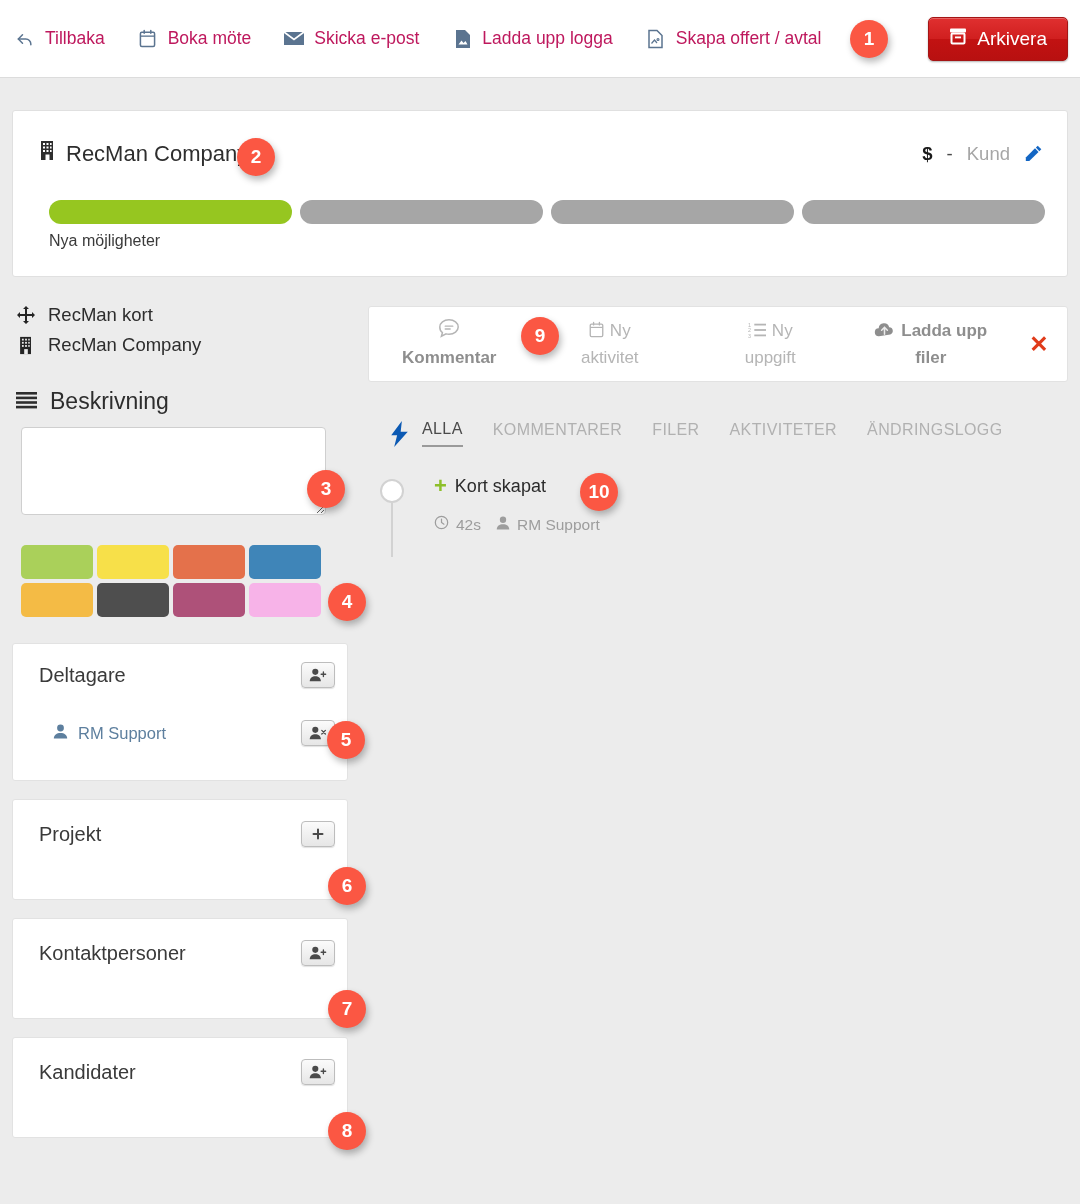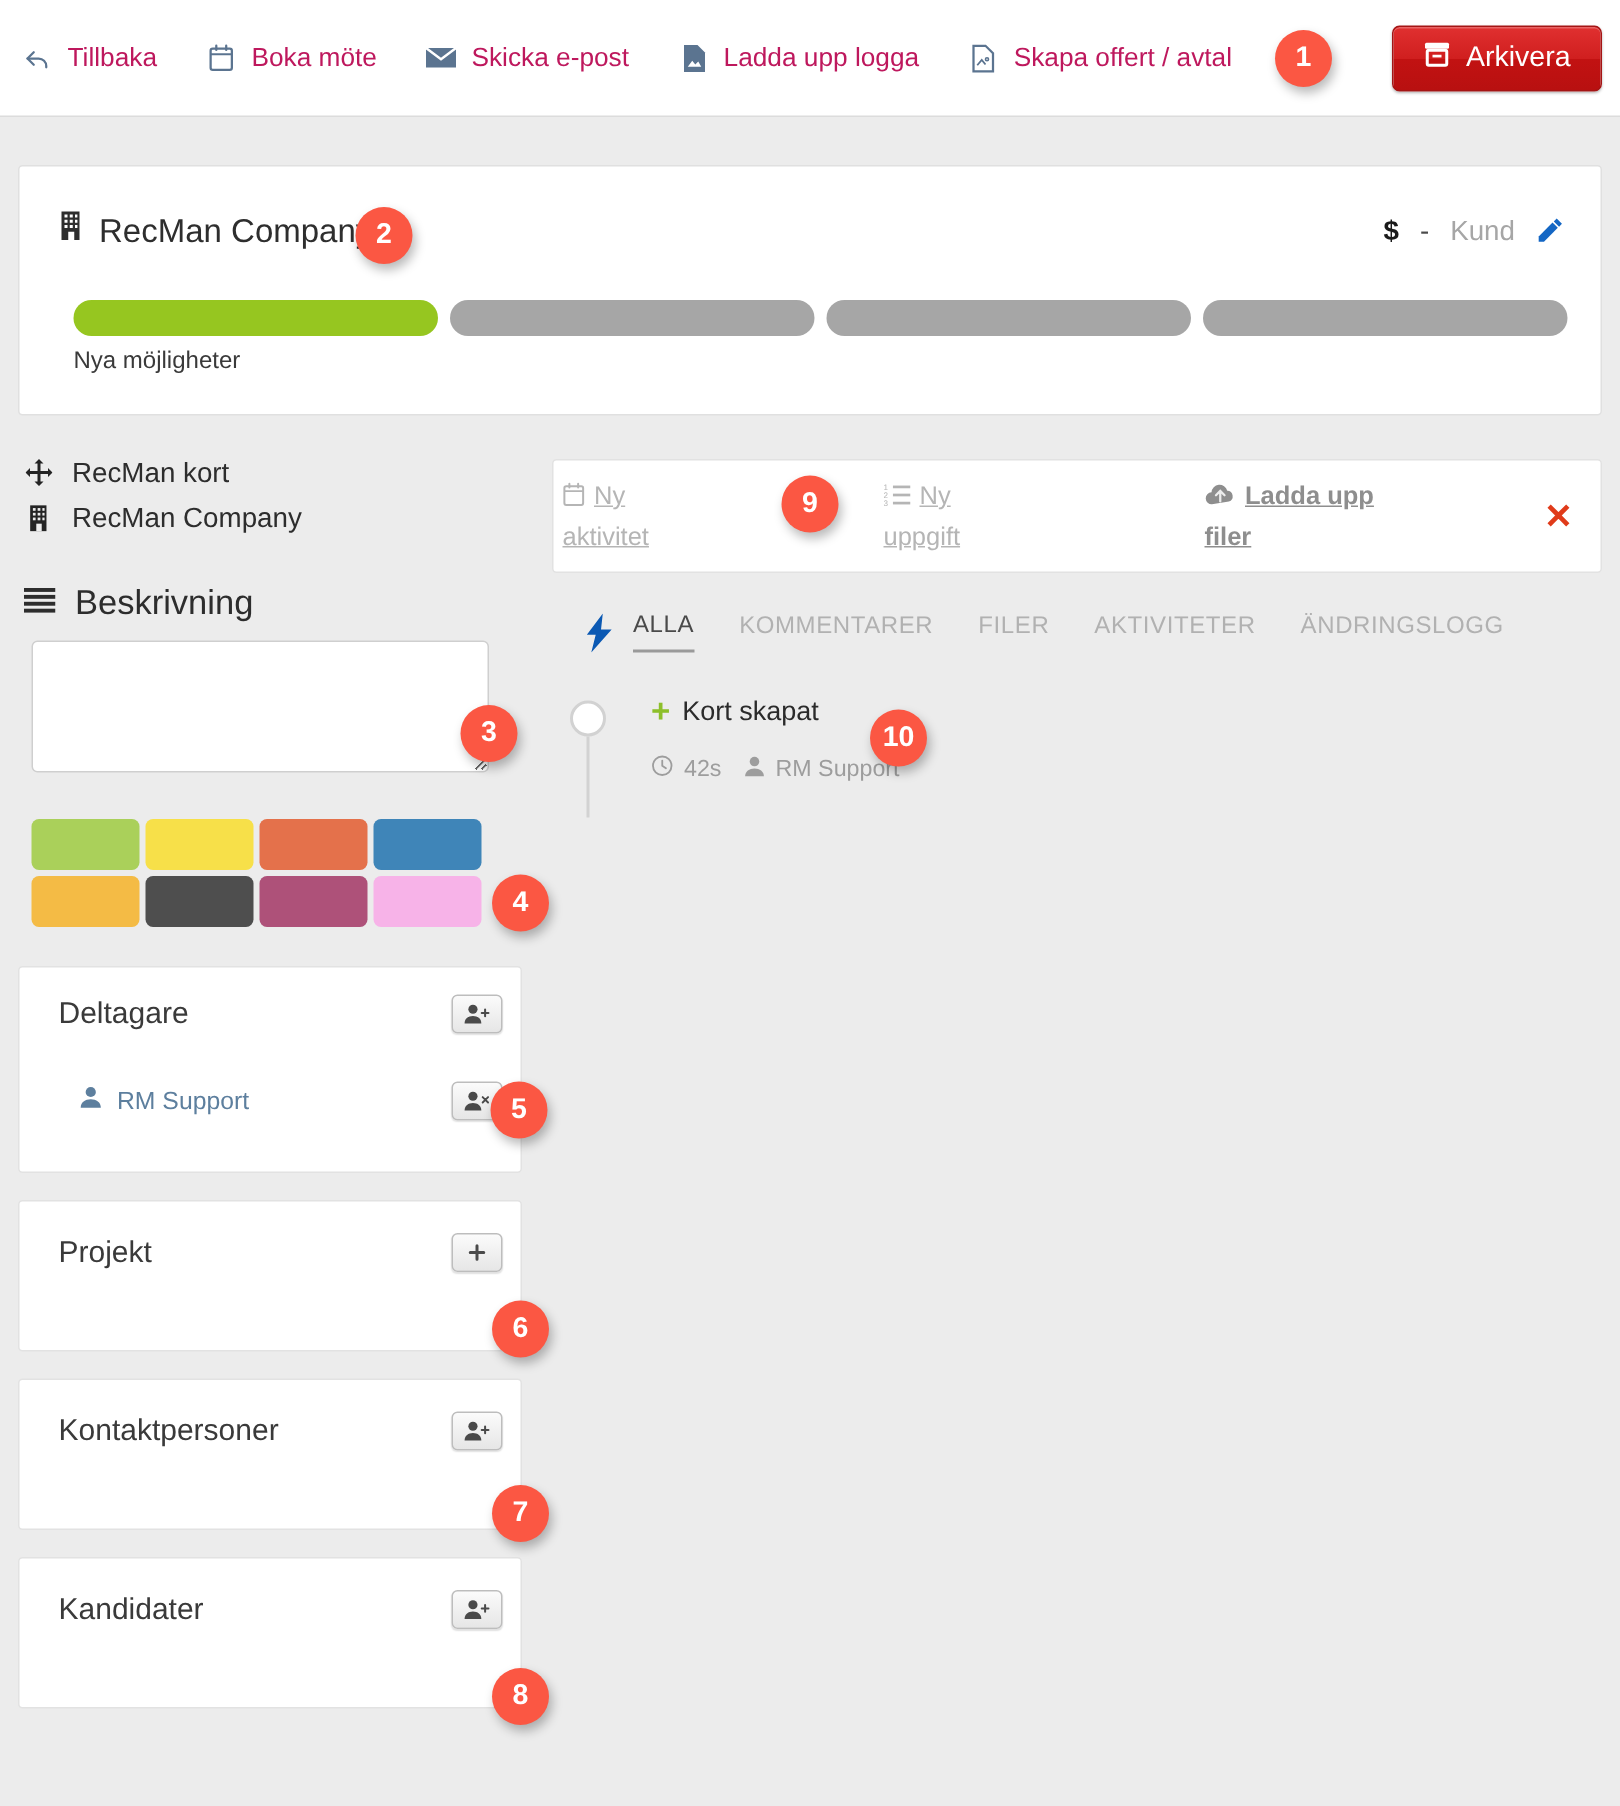"Ny" .act { text-align: none -> center; text-decoration: underline -> none }
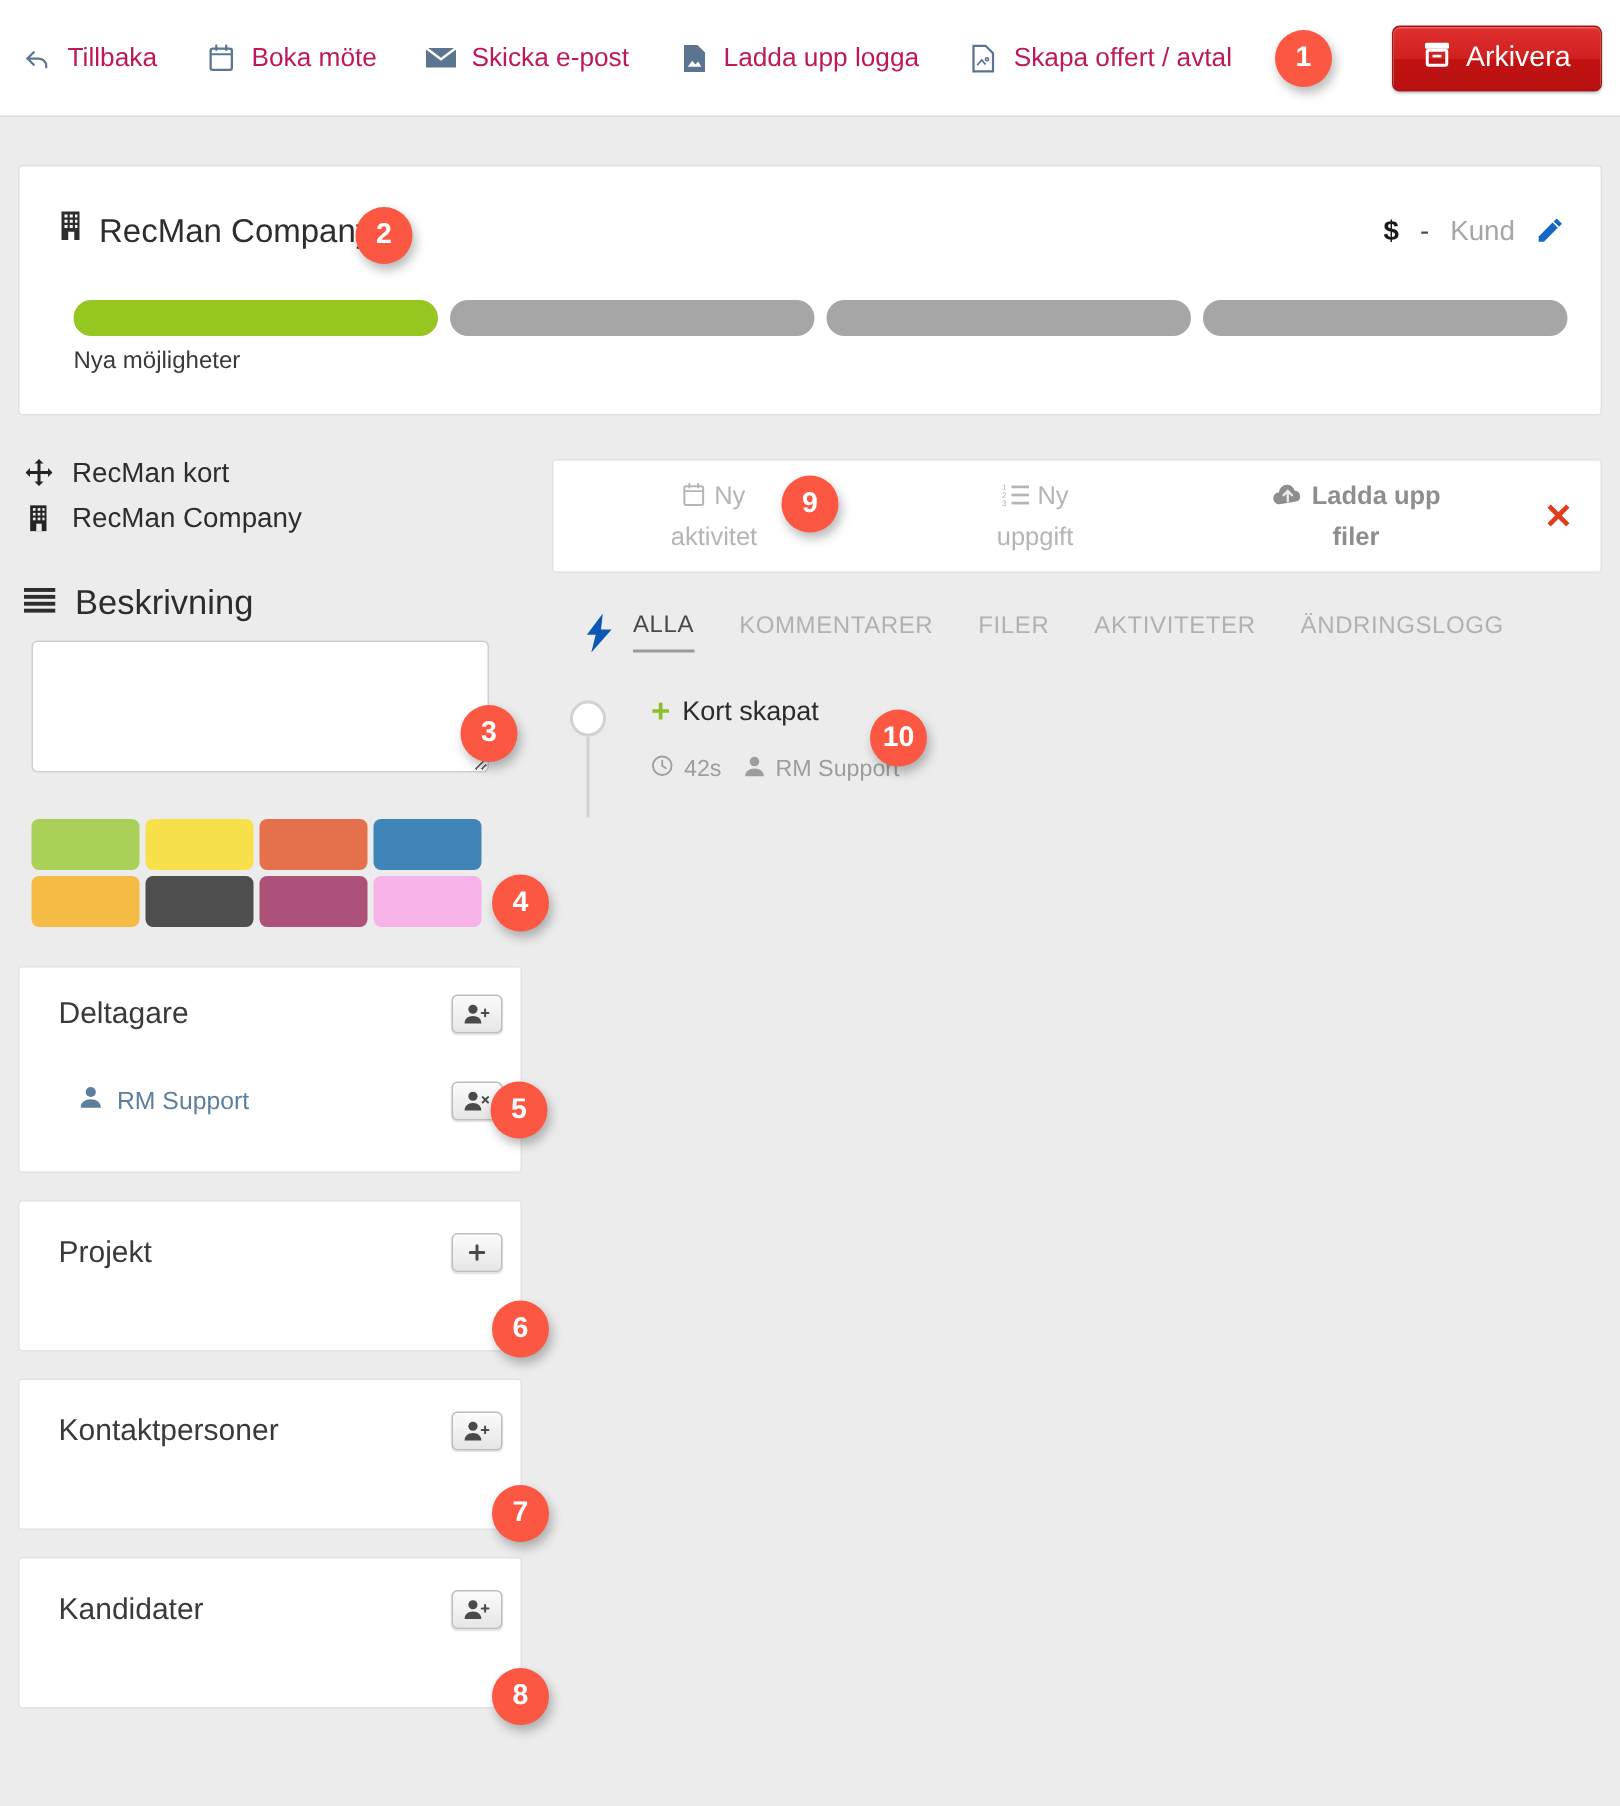"Kommentar" div.act { html: none -> <div> <div> <svg> <path></path> <path></path> </svg> </div> <div>Kommentar</div> </div> }
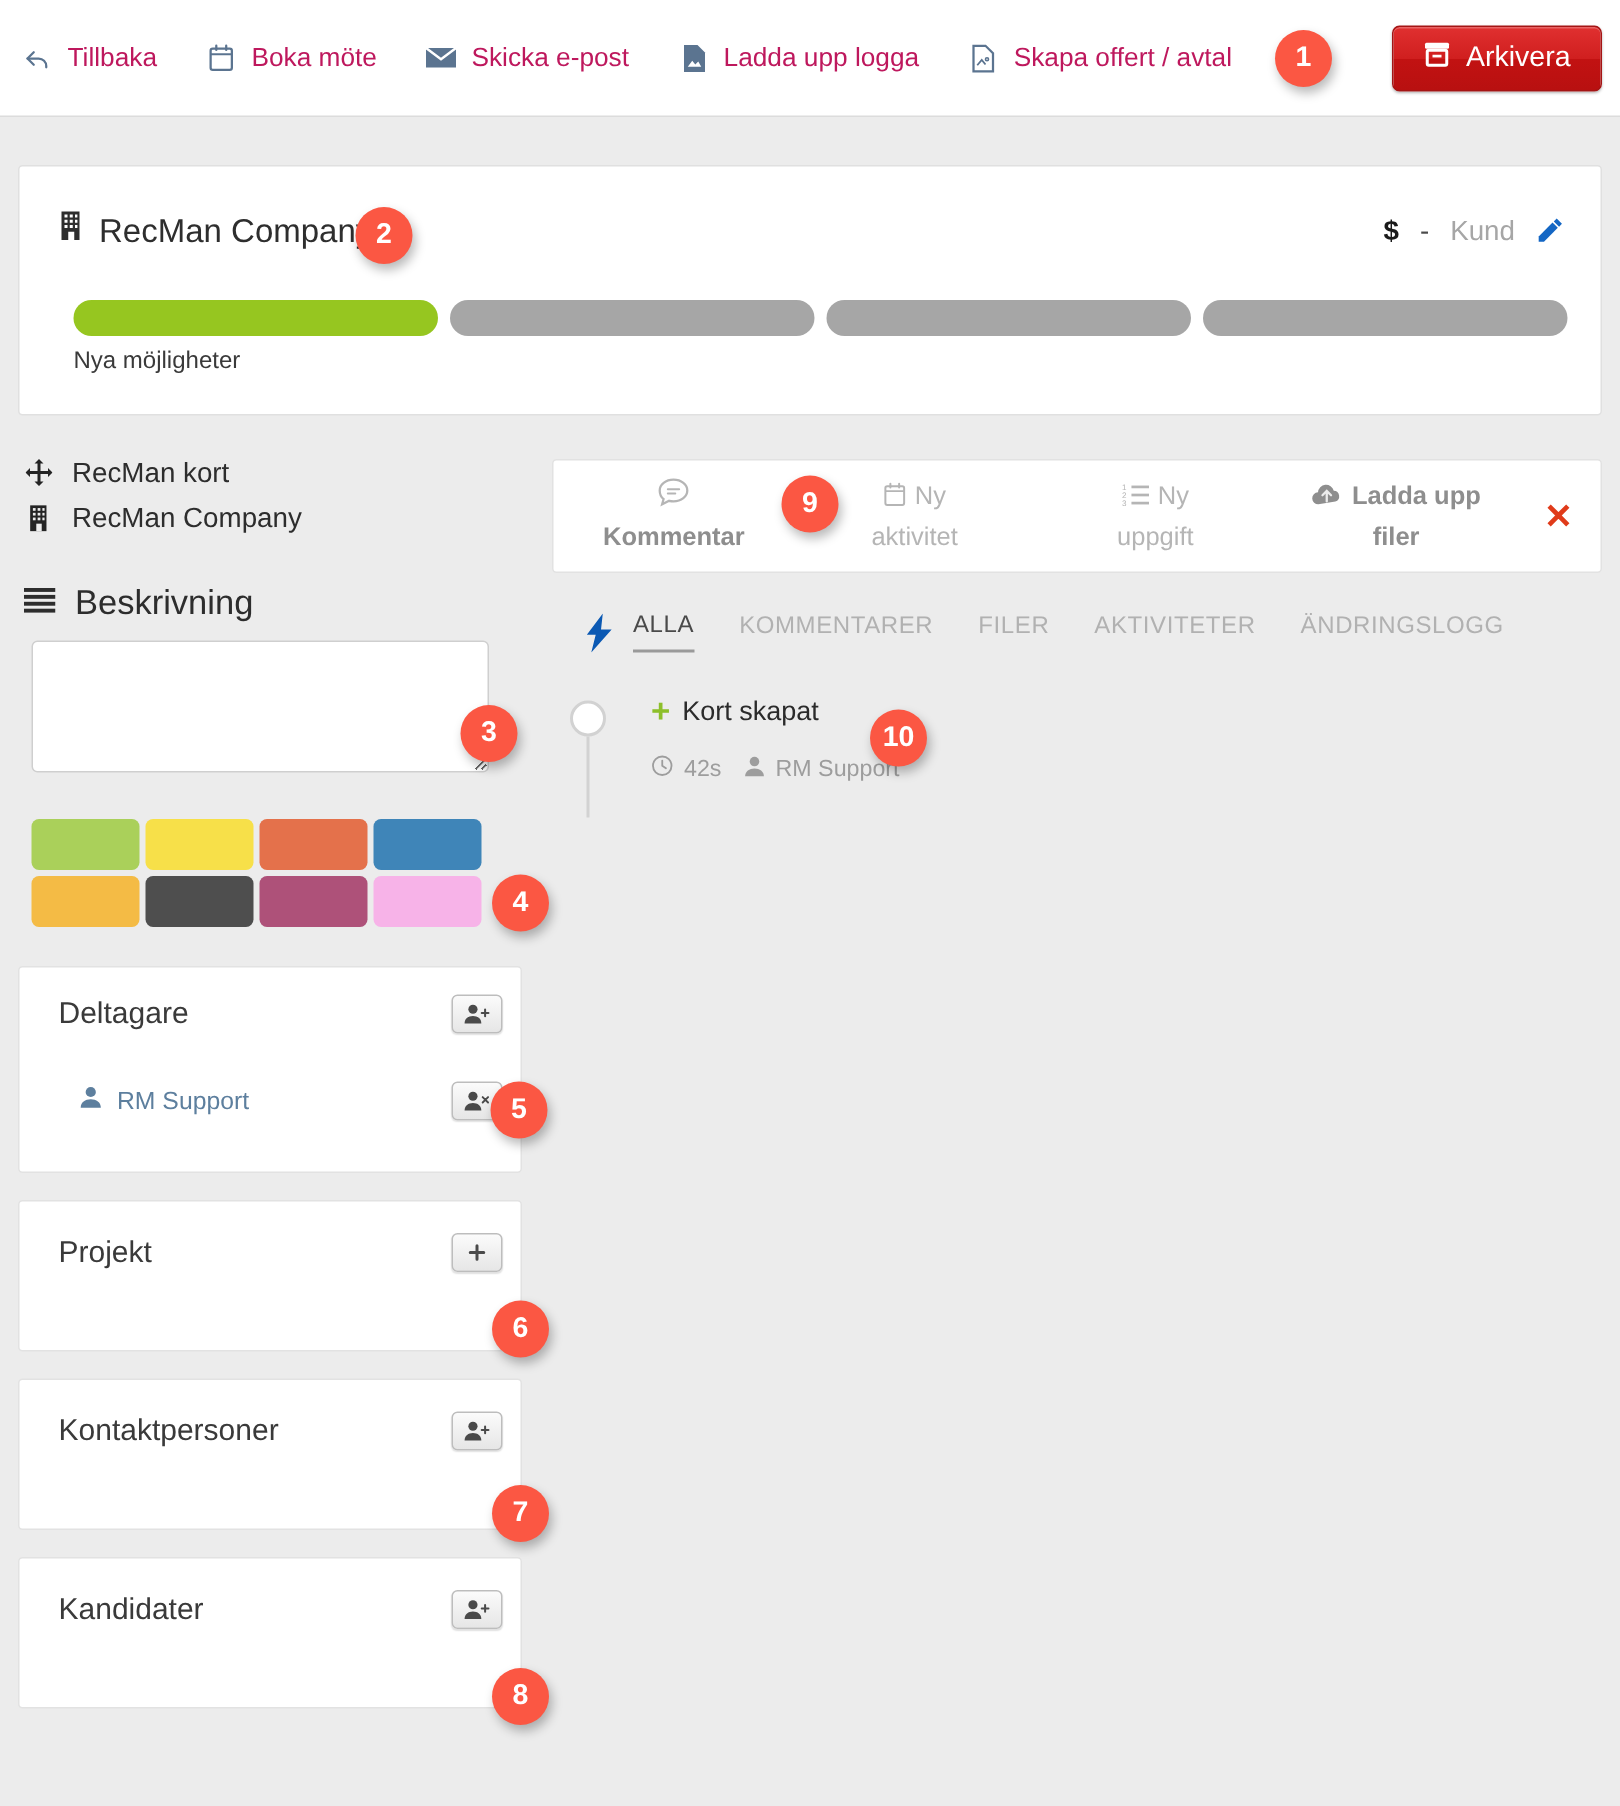"ALLA" .feed-tabs { margin-top: 26px -> 38px }
